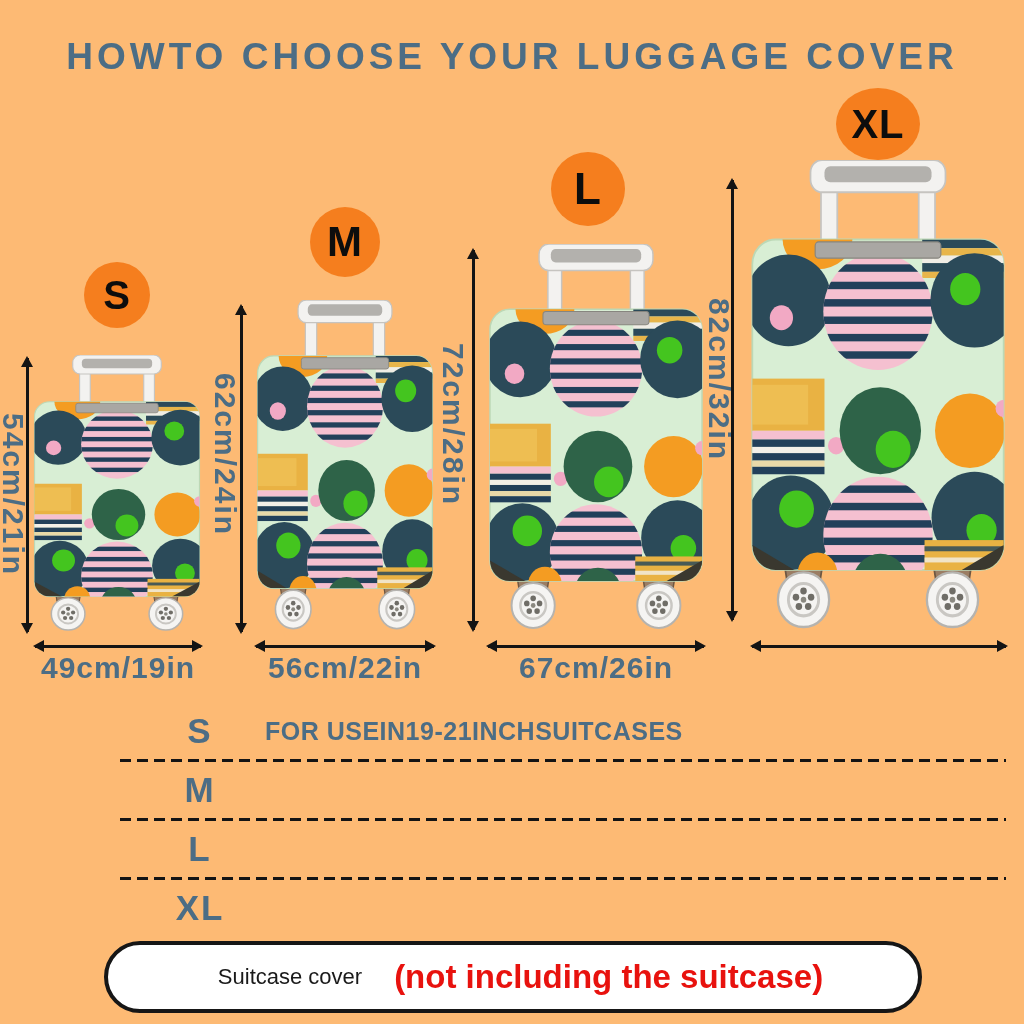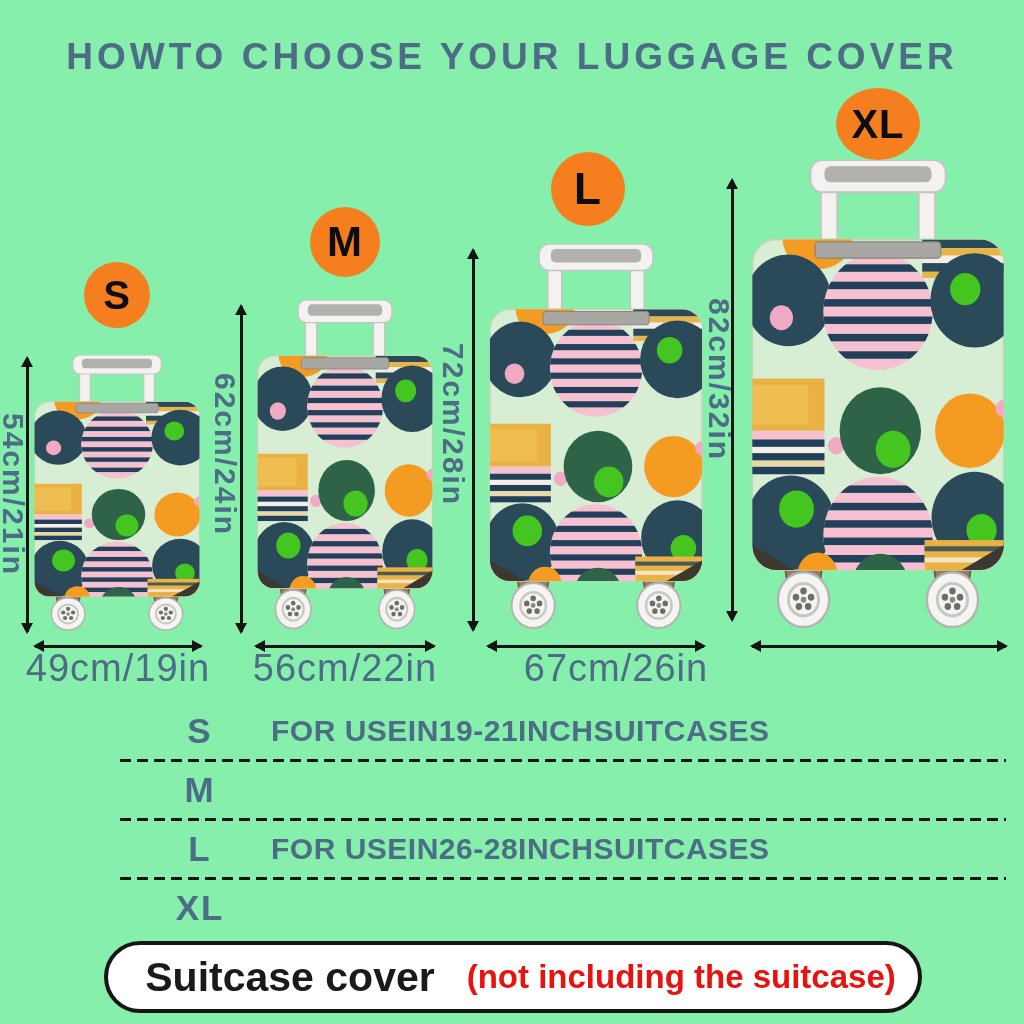"HOWTO CHOOSE YOUR LUGGAGE COVER" .canvas { background: #86efac -> #fdba74 }
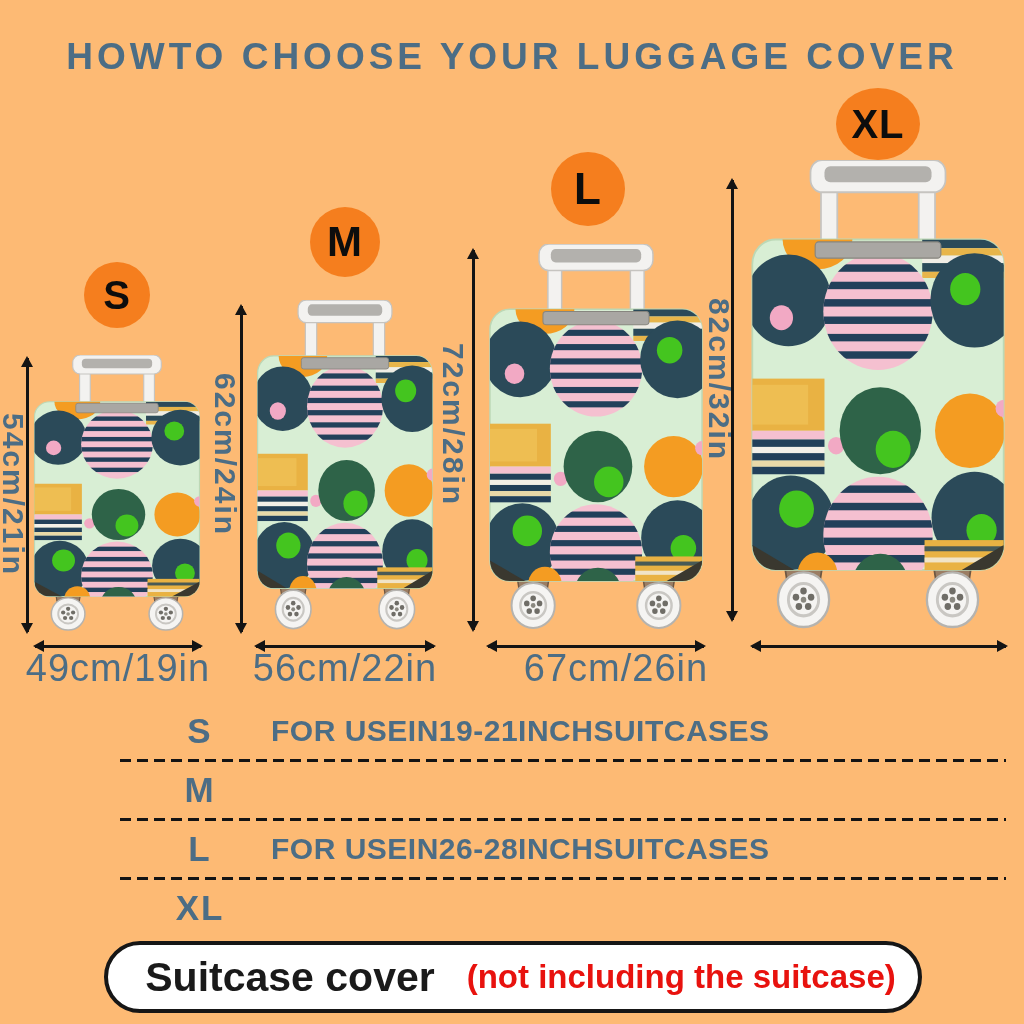"49cm/19in" .hlabel { font-size: 38px -> 30px; font-weight: normal -> bold }
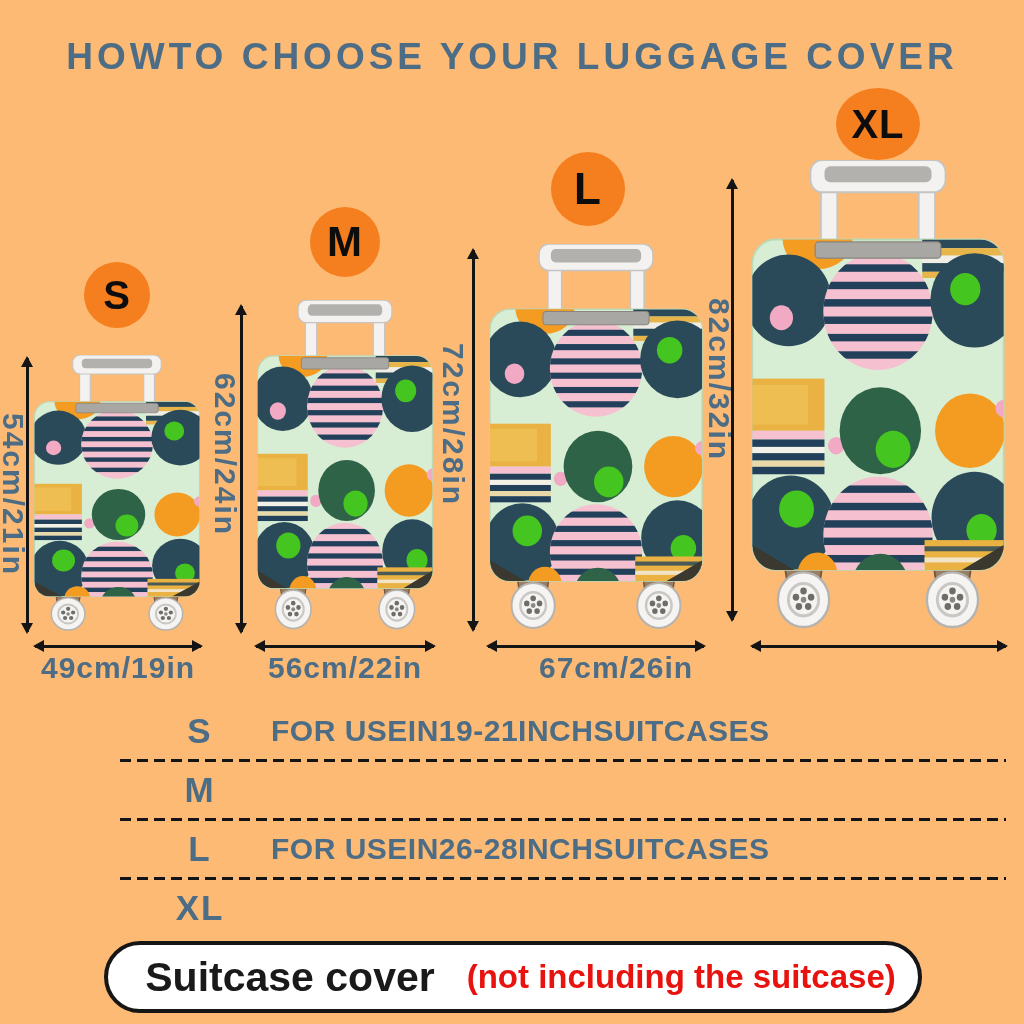"67cm/26in" div.hlabel { left: 506px -> 486px }
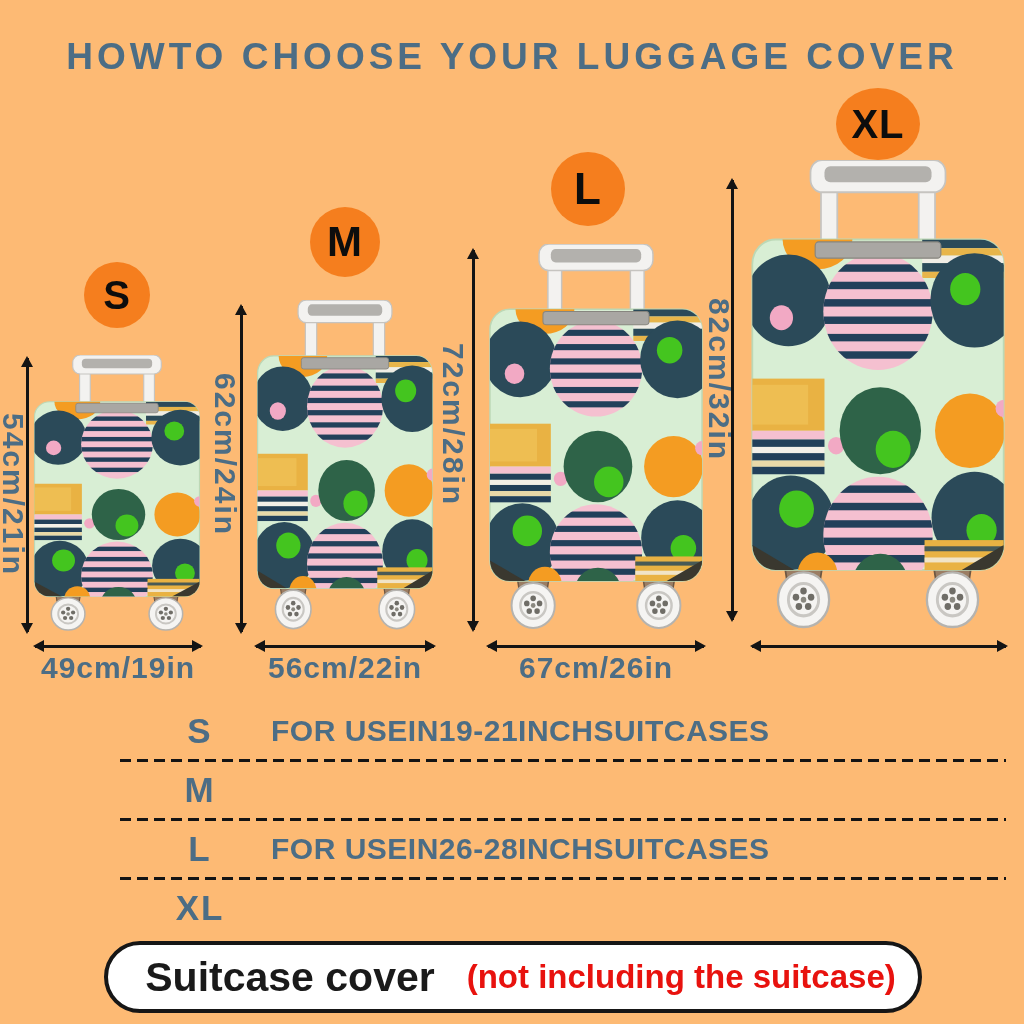"FOR USEIN19-21INCHSUITCASES" .st-desc { font-size: 30px -> 25px; margin-left: 29px -> 23px }
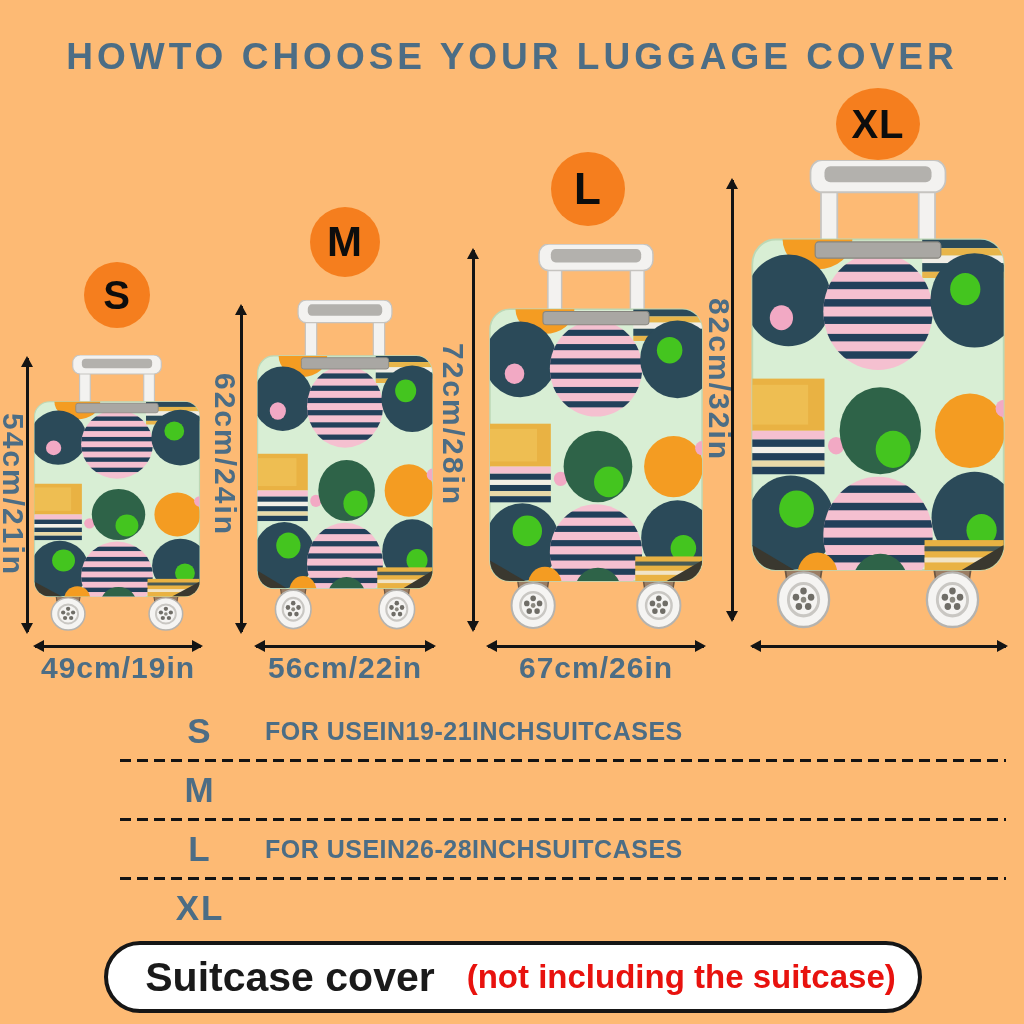"FOR USEIN26-28INCHSUITCASES" div.st-desc { html: <div>FOR USEIN26-28INCHSUITCASES</div> -> none }
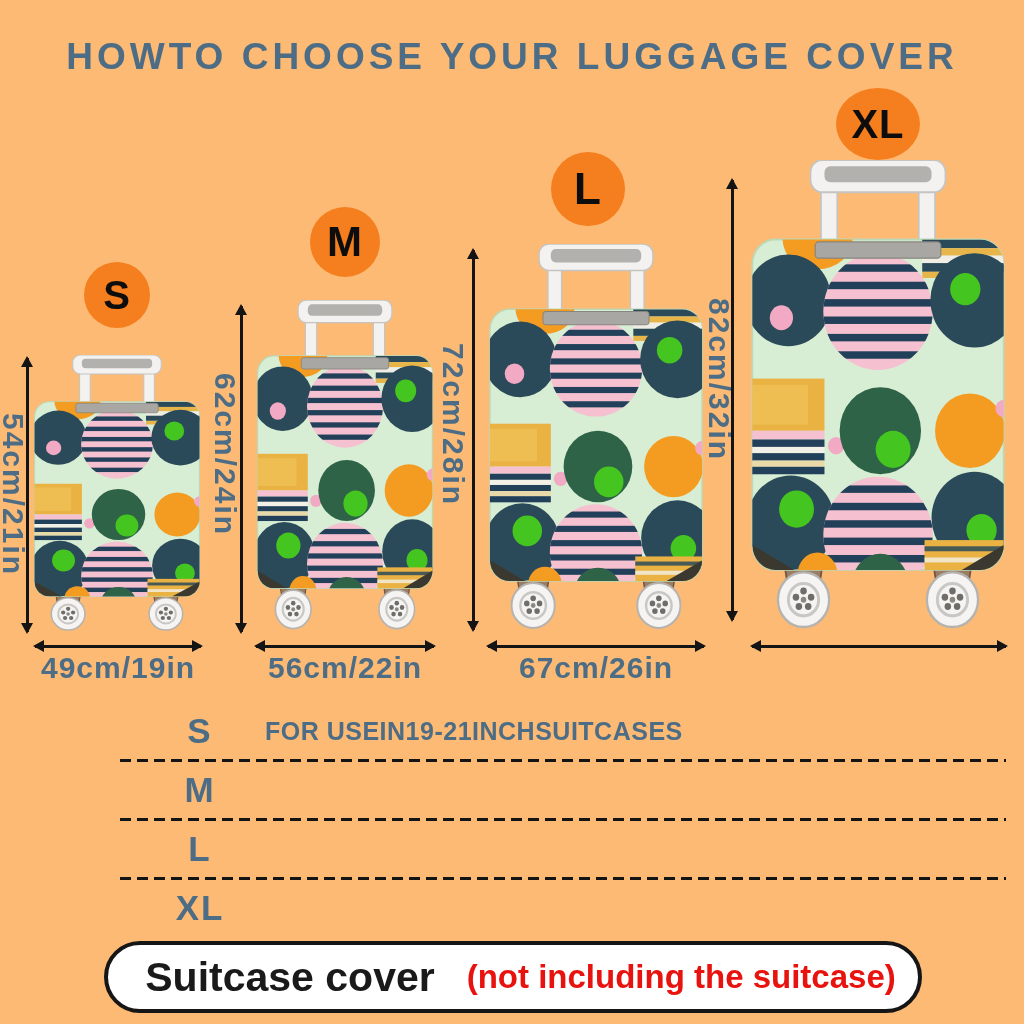"Suitcase cover" .pill .product { font-size: 41px -> 22px; font-weight: bold -> normal }
